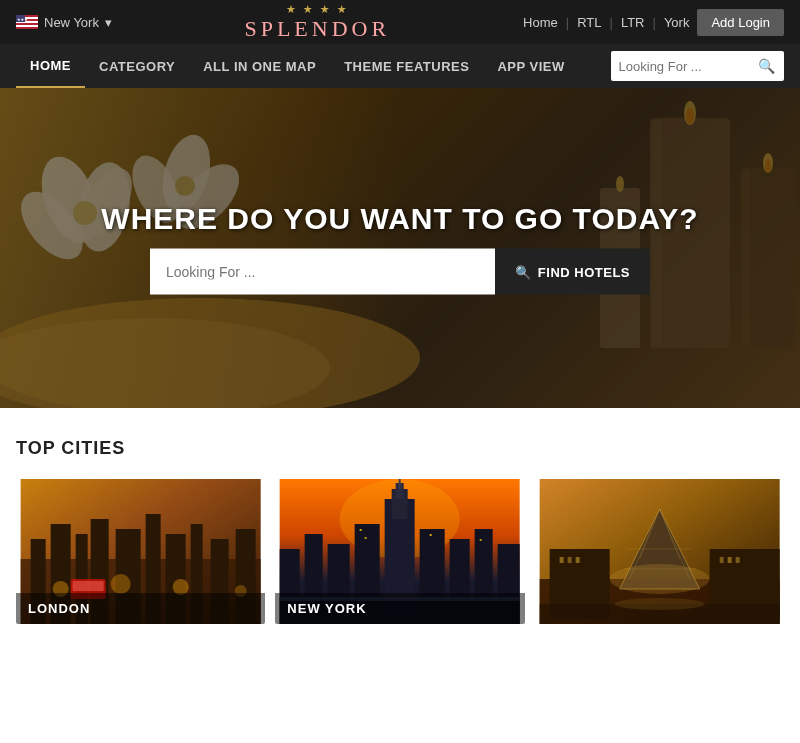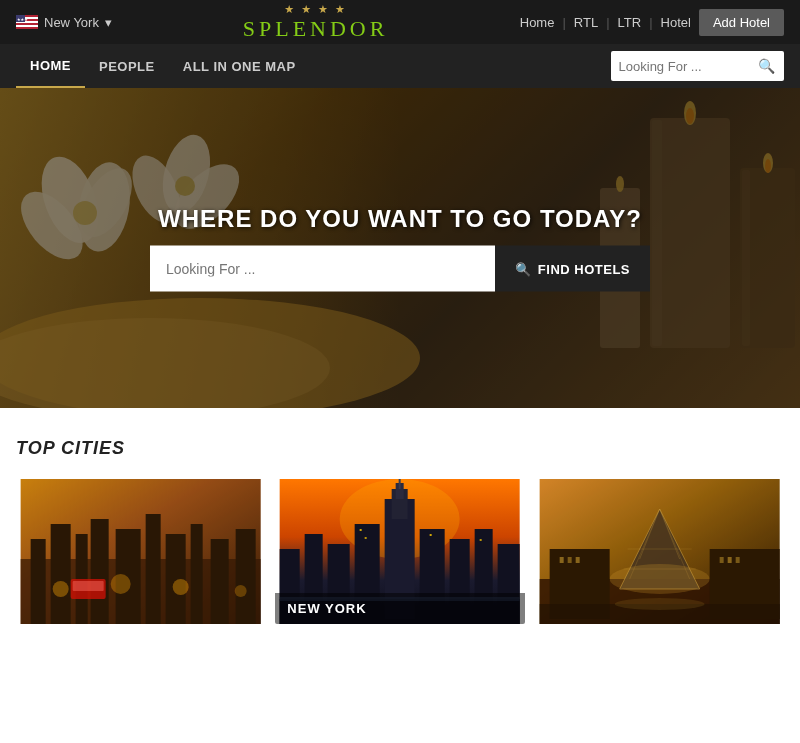"SPLENDOR" .brand-name { color: #84cc16 -> #fca5a5 }
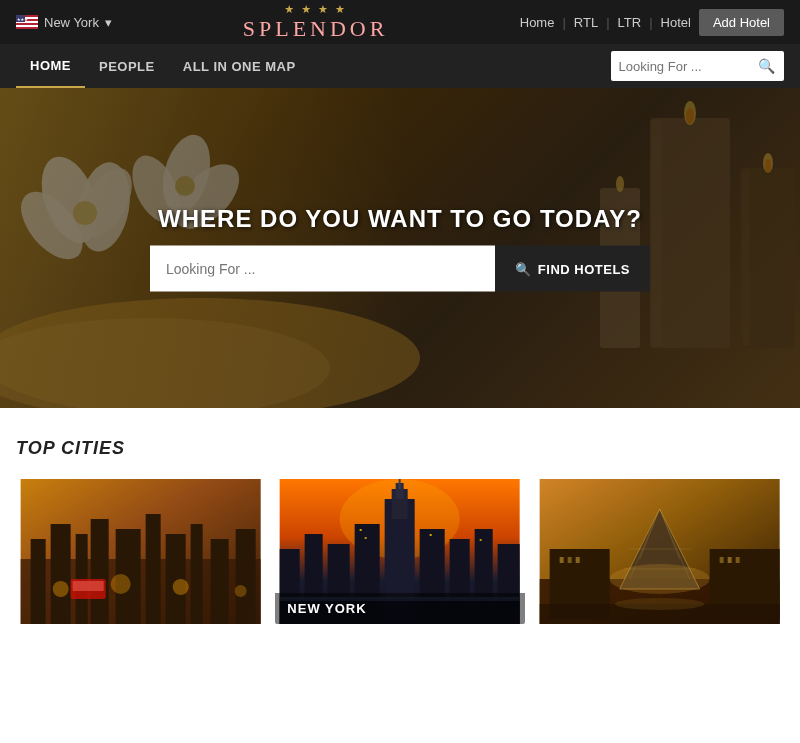"Hotel" a { text: Hotel -> York }
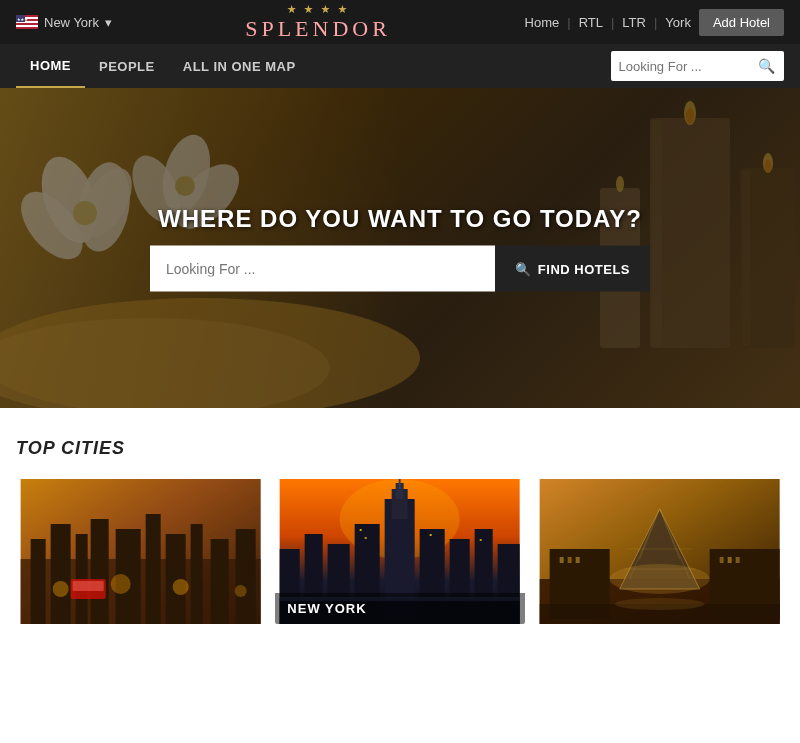"Add Hotel" button.add-hotel-btn { text: Hotel -> Login }
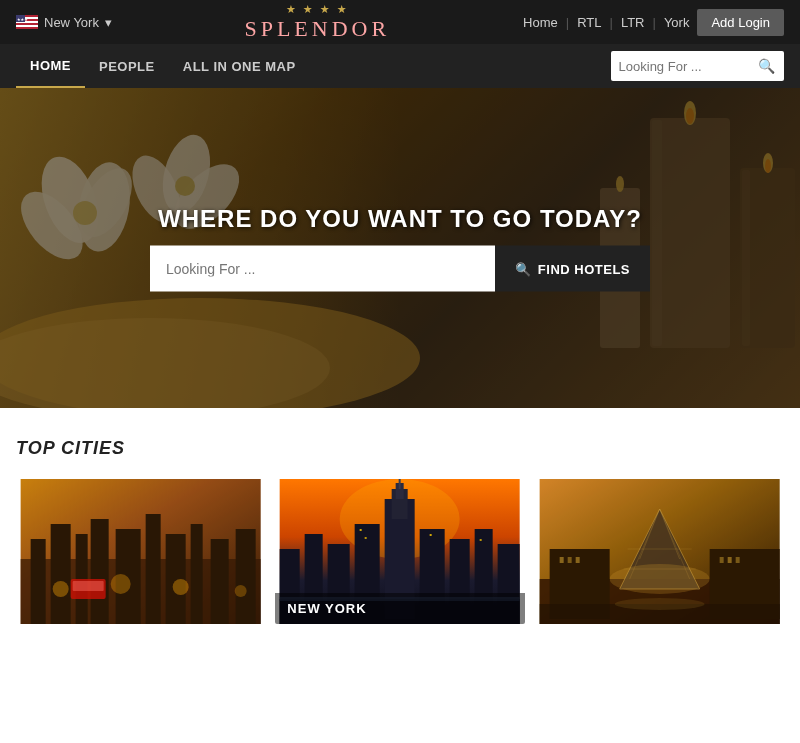"CATEGORY" li { html: none -> <li> <a>CATEGORY</a> </li> }
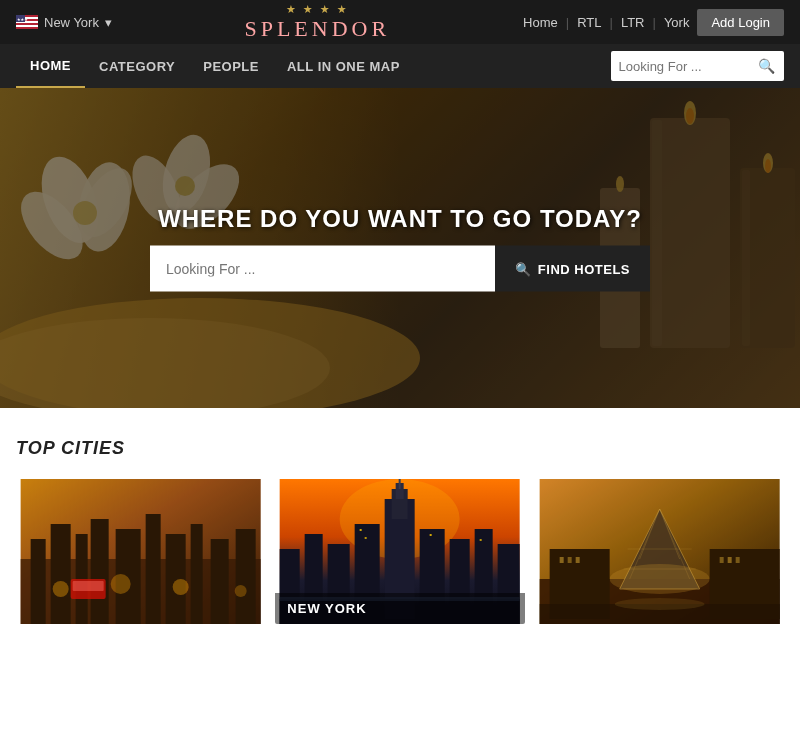"PEOPLE" li { html: <li> <a>PEOPLE</a> </li> -> none }
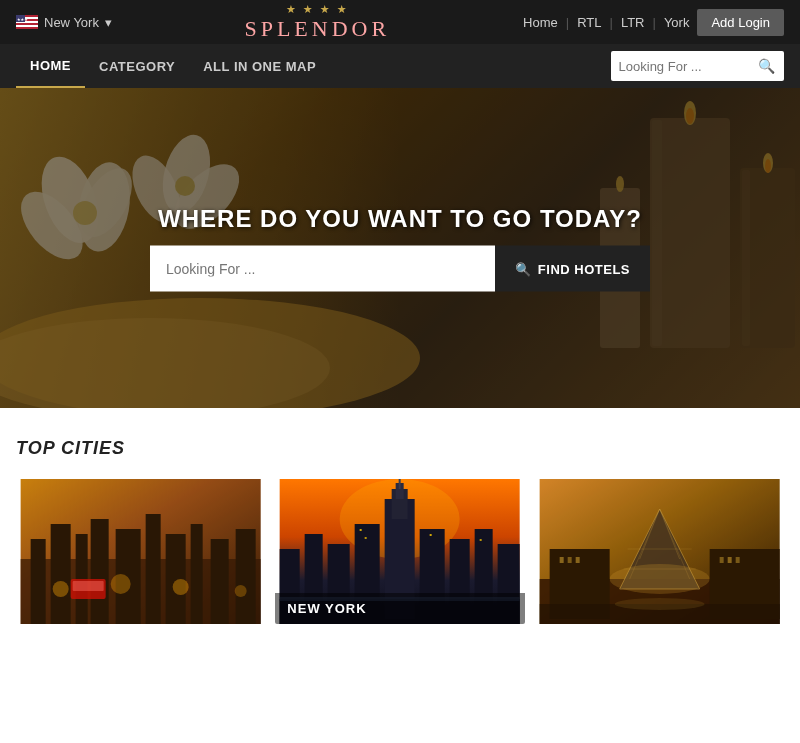"THEME FEATURES" li { html: none -> <li> <a>THEME FEATURES</a> </li> }
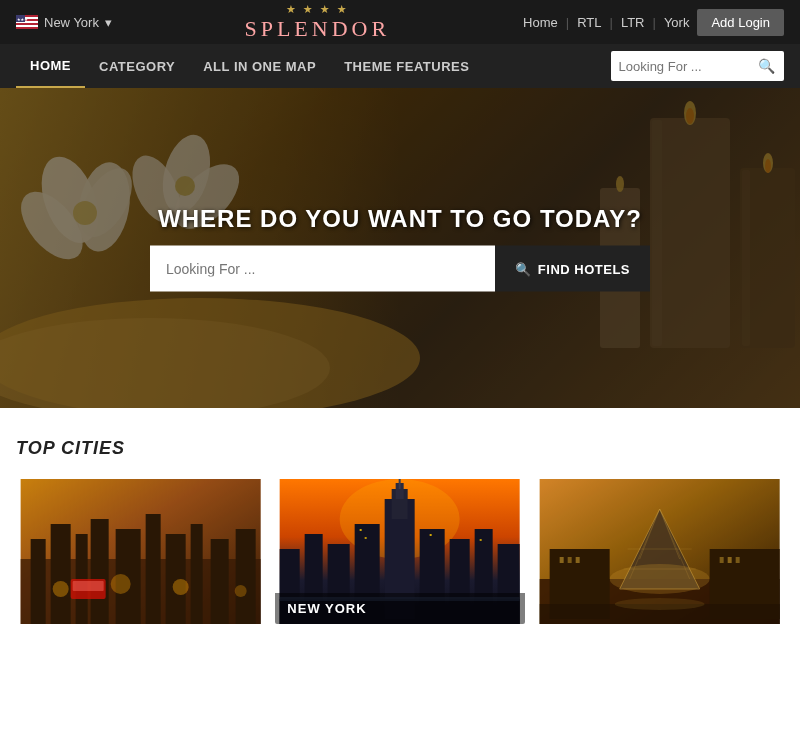"APP VIEW" li { html: none -> <li> <a>APP VIEW</a> </li> }
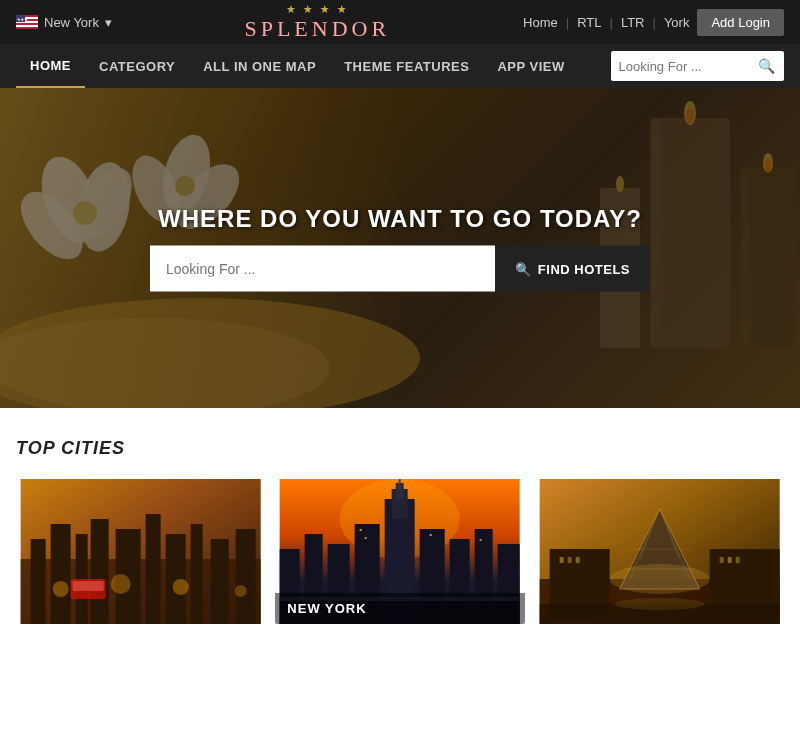"WHERE DO YOU WANT TO" .hero-title { font-size: 24px -> 30px }
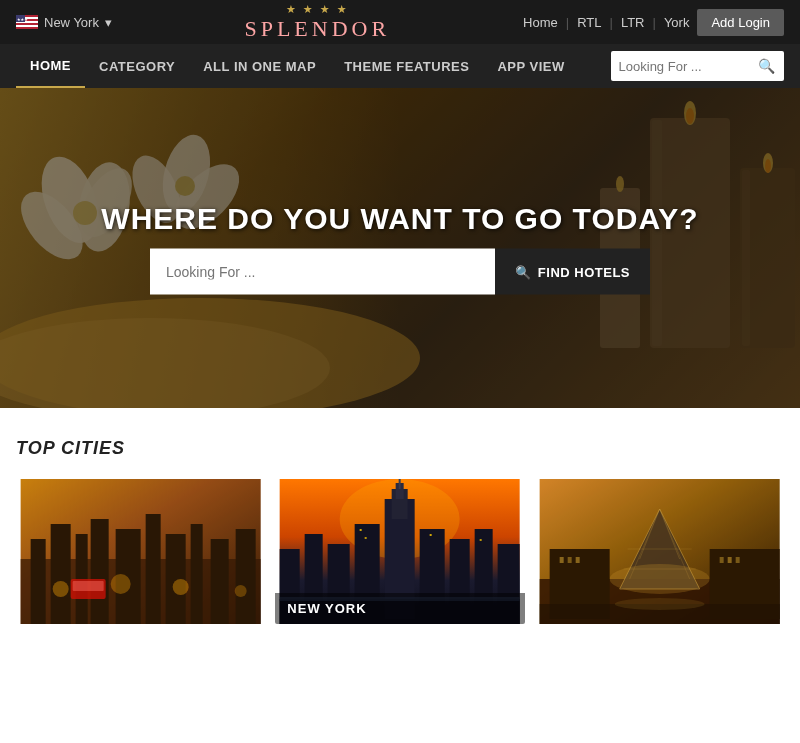"TOP CITIES" .section-title { font-style: italic -> none }
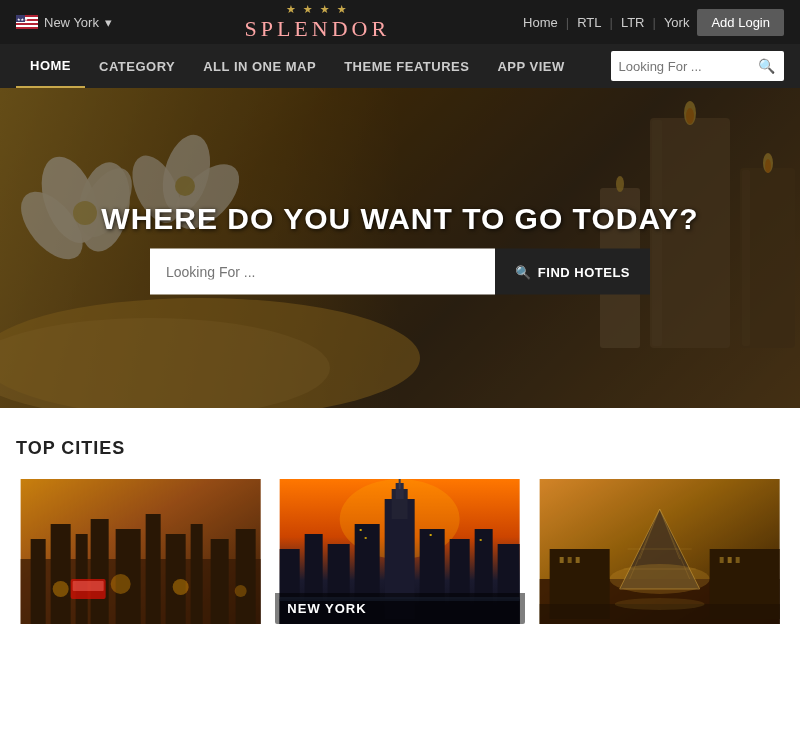"LONDON" div.city-label { html: none -> <div>LONDON</div> }
